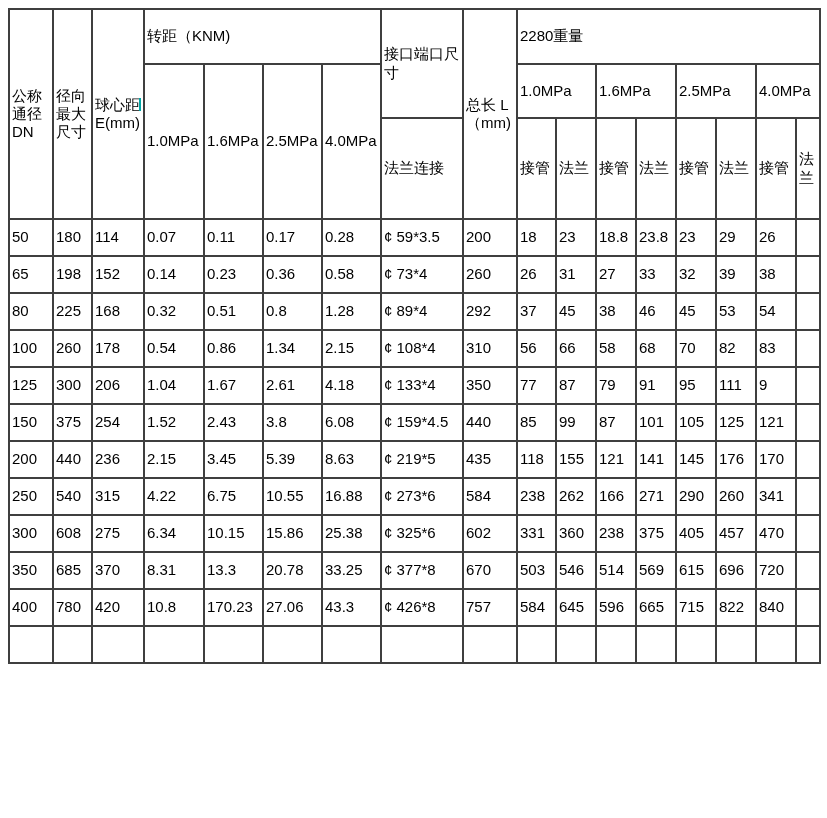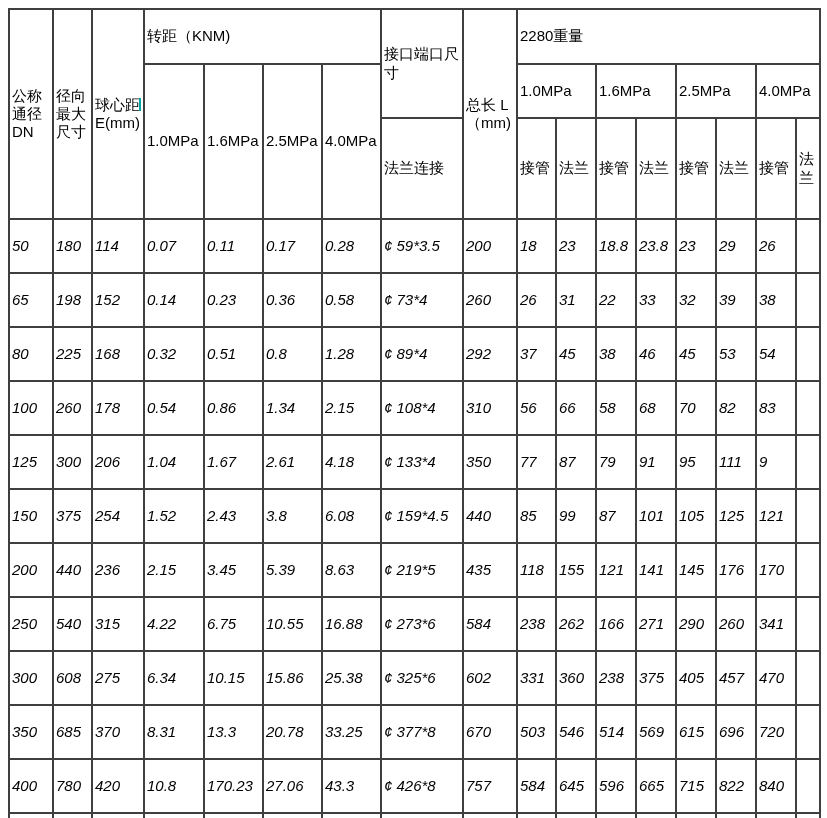"50" tbody tr { font-style: italic -> none; height: 54px -> 37px }
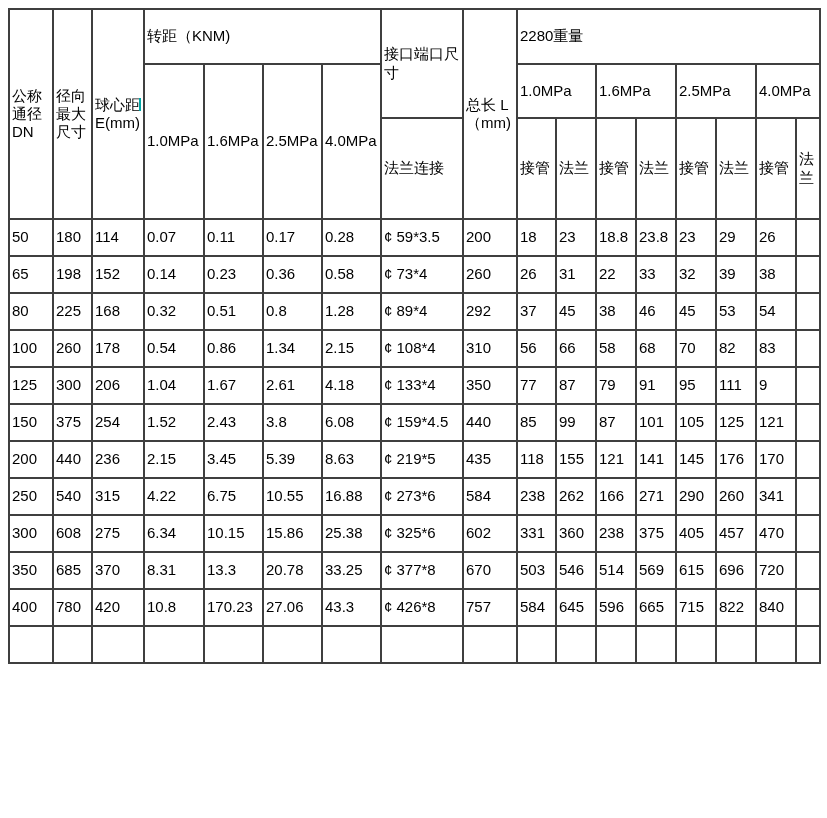"22" td { text: 22 -> 27 }
